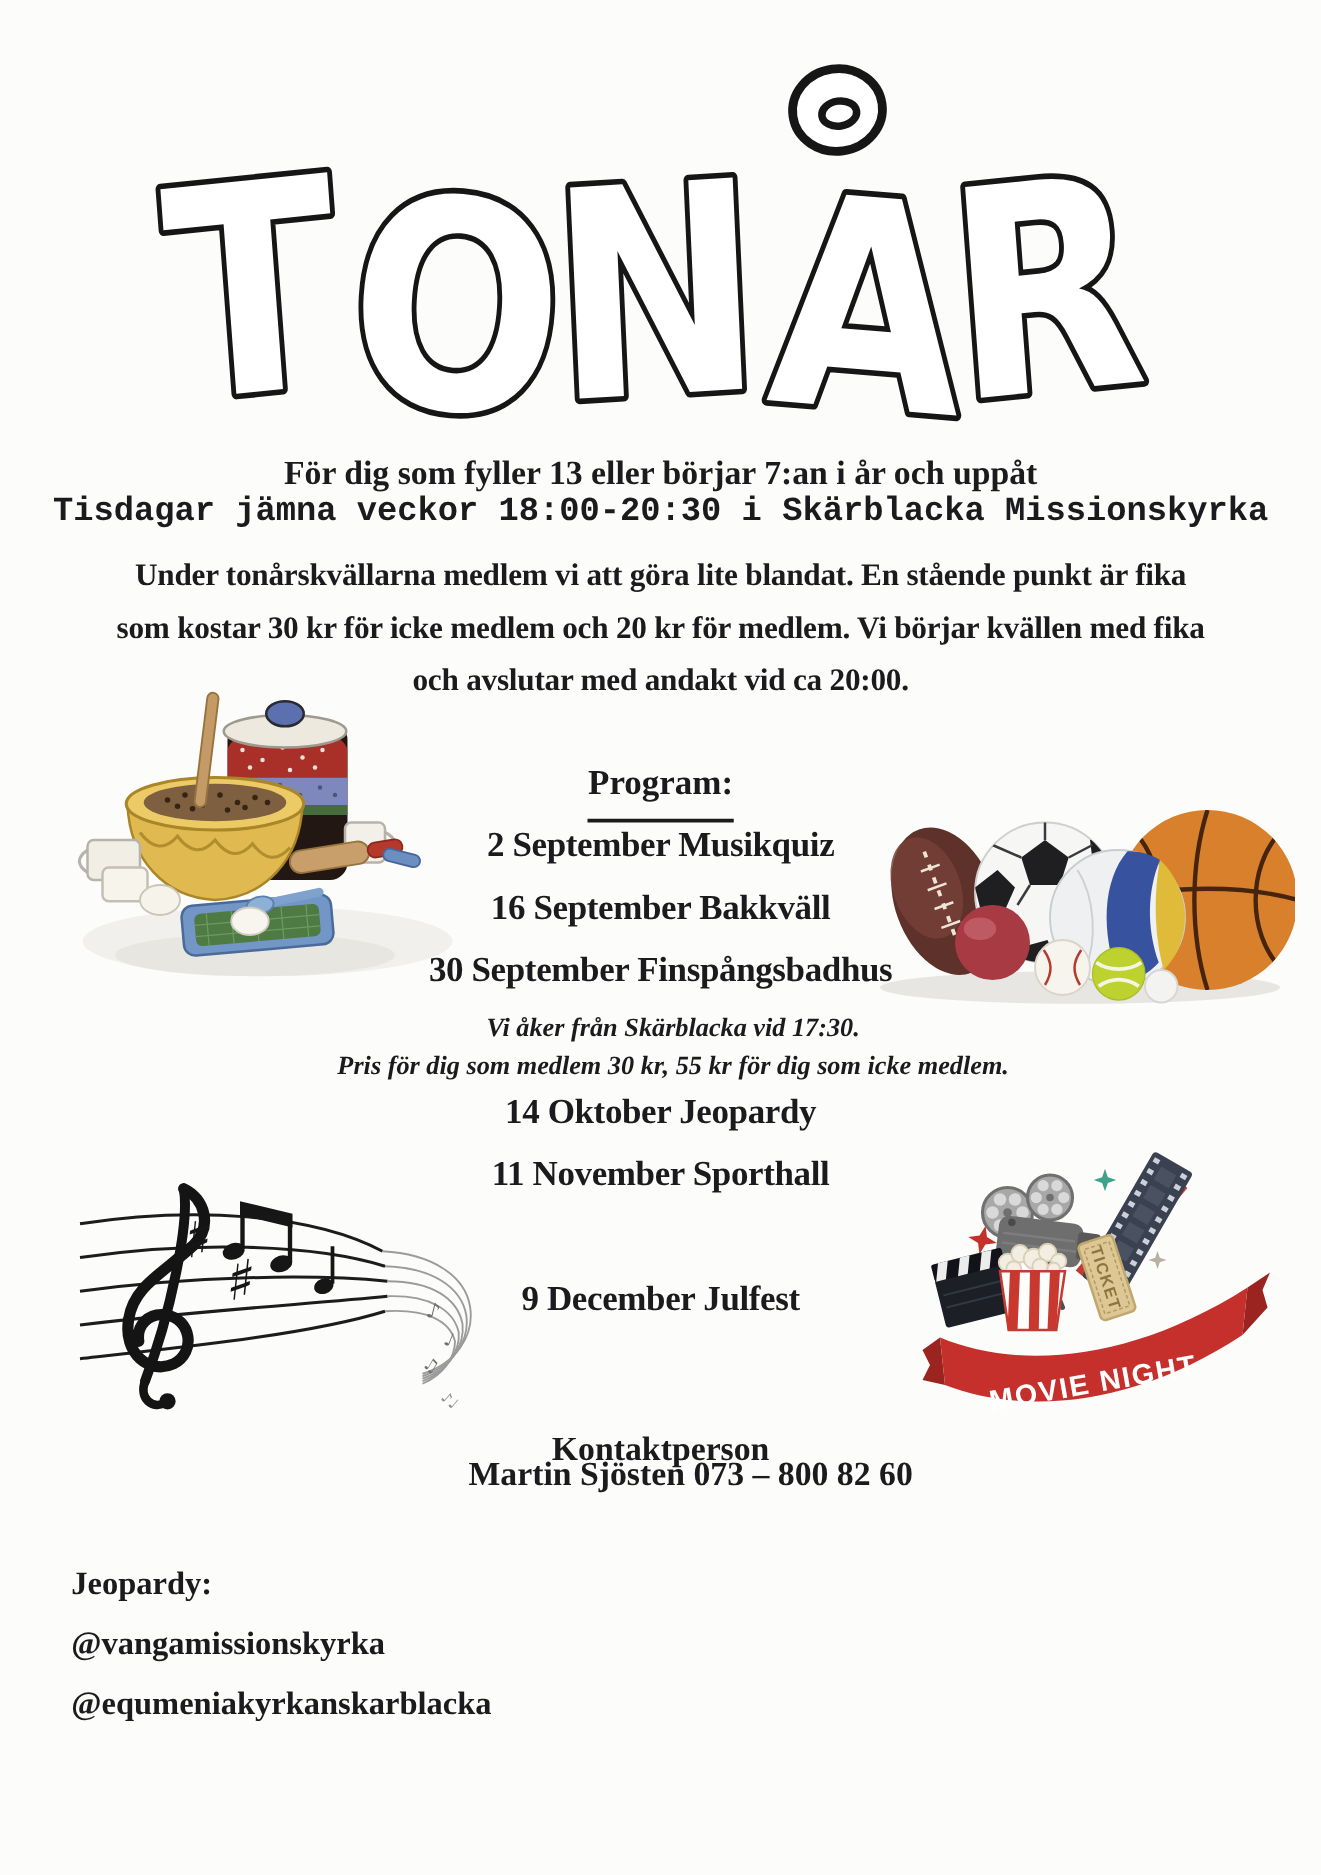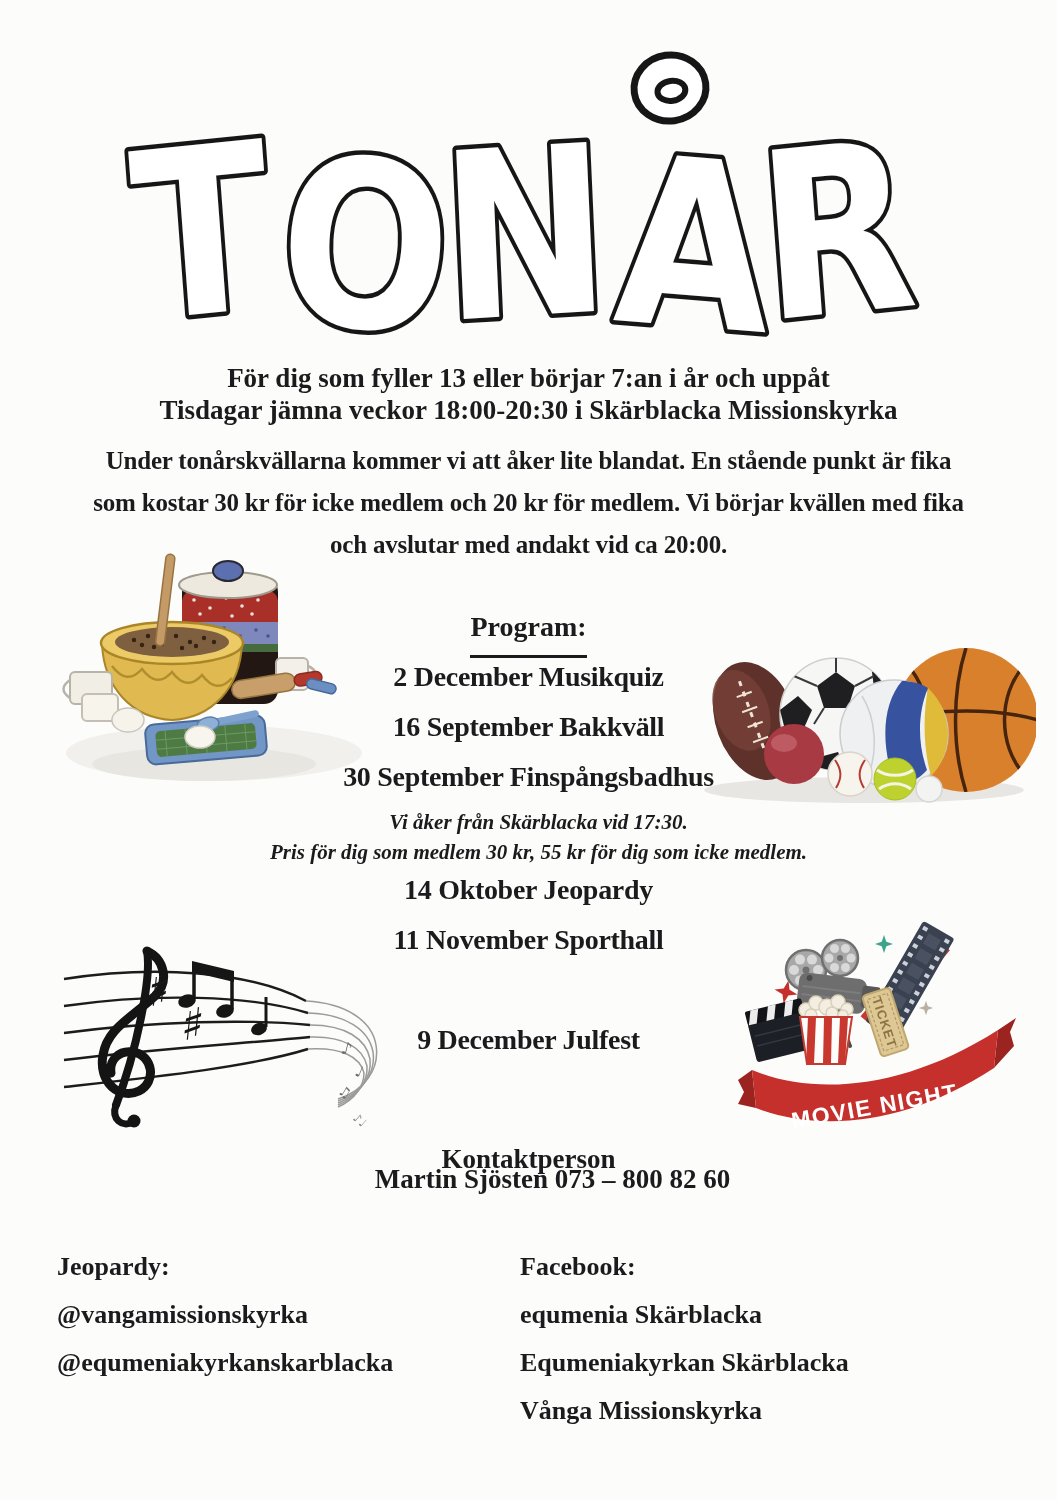"Tisdagar jämna veckor 18:00-20:30 i" .intro2 { font-family: none -> Liberation Mono, monospace }
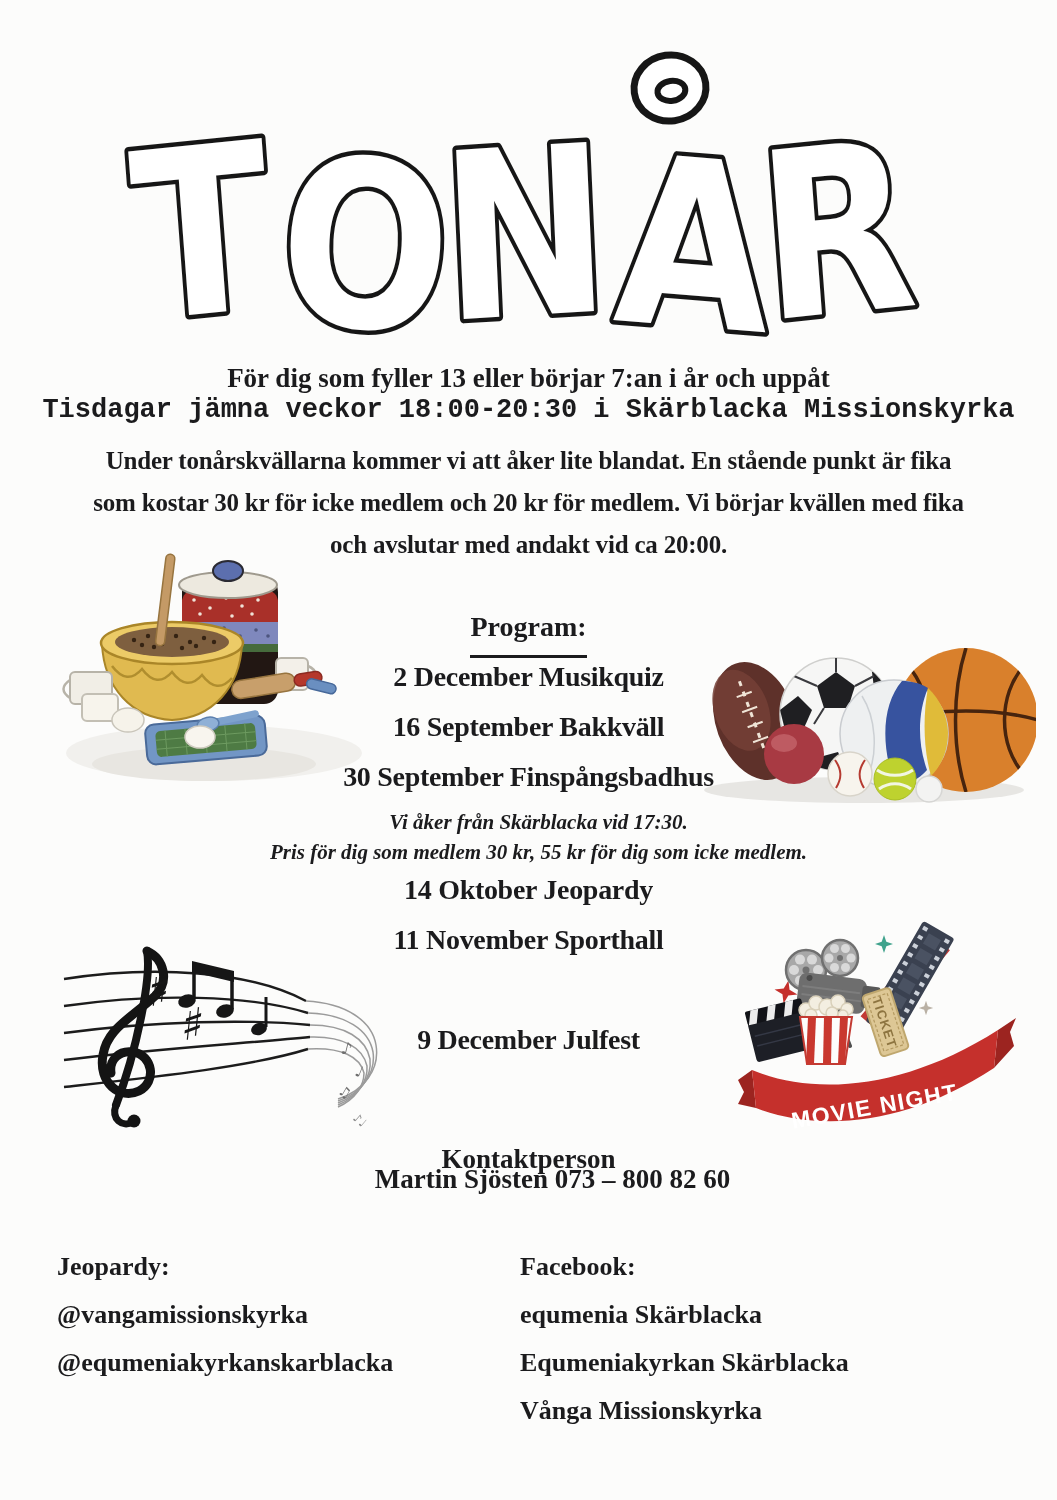"Under tonårskvällarna kommer vi att" div.line { text: kommer vi att åker -> medlem vi att göra }
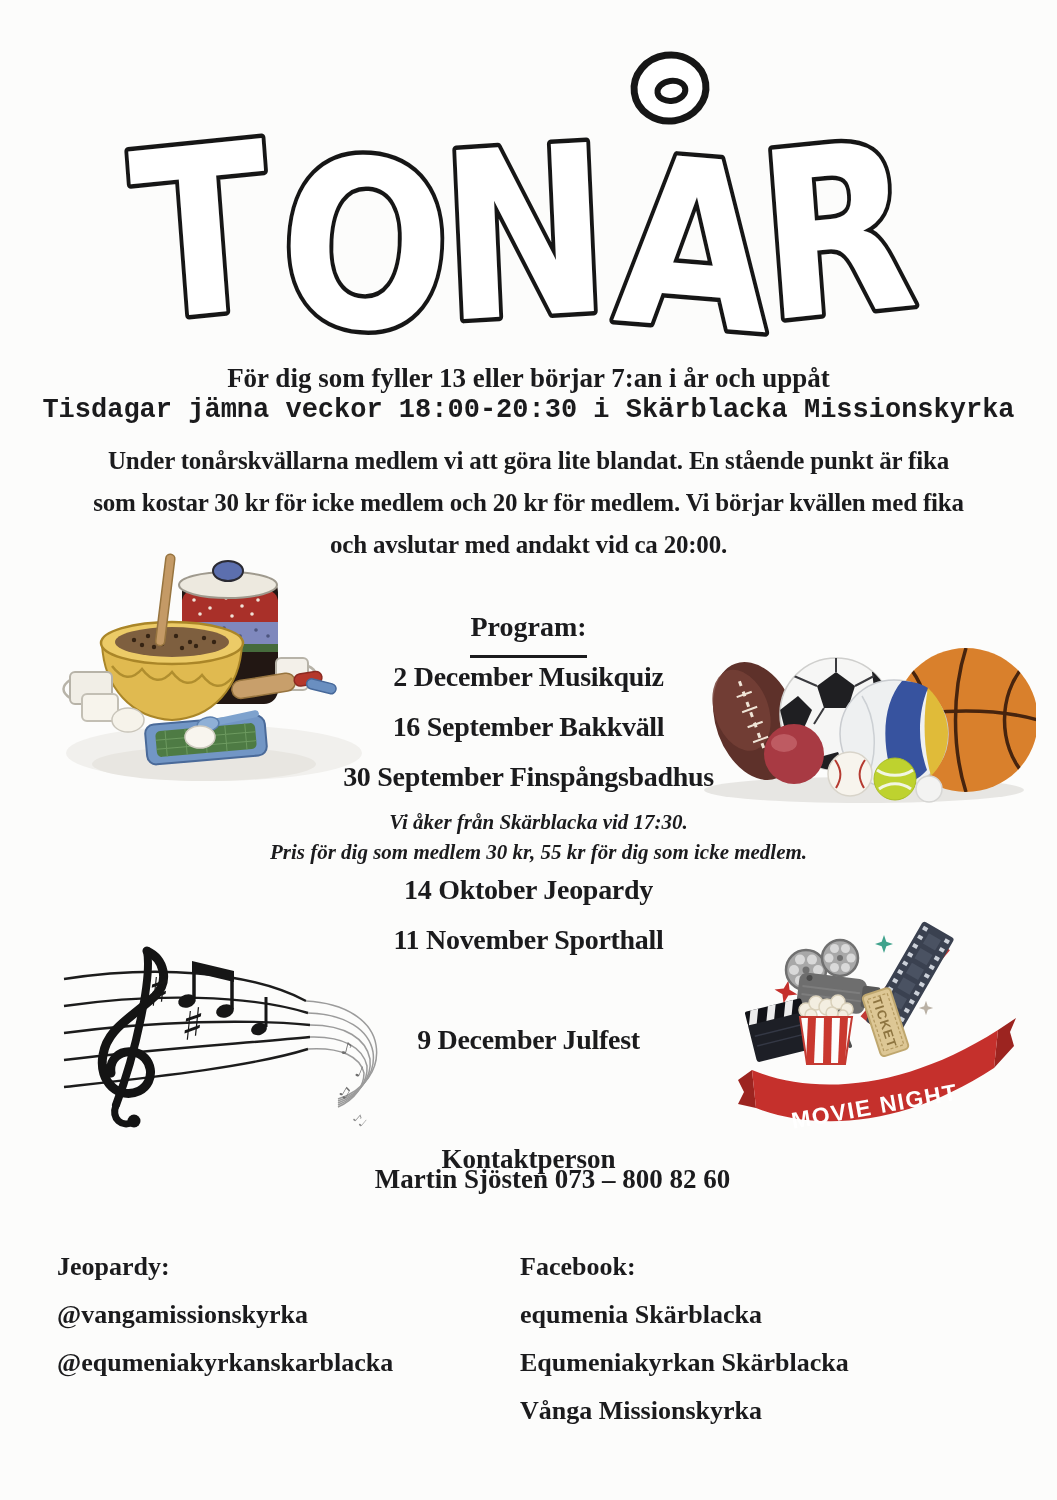"2 December Musikquiz" div.line { text: December -> September }
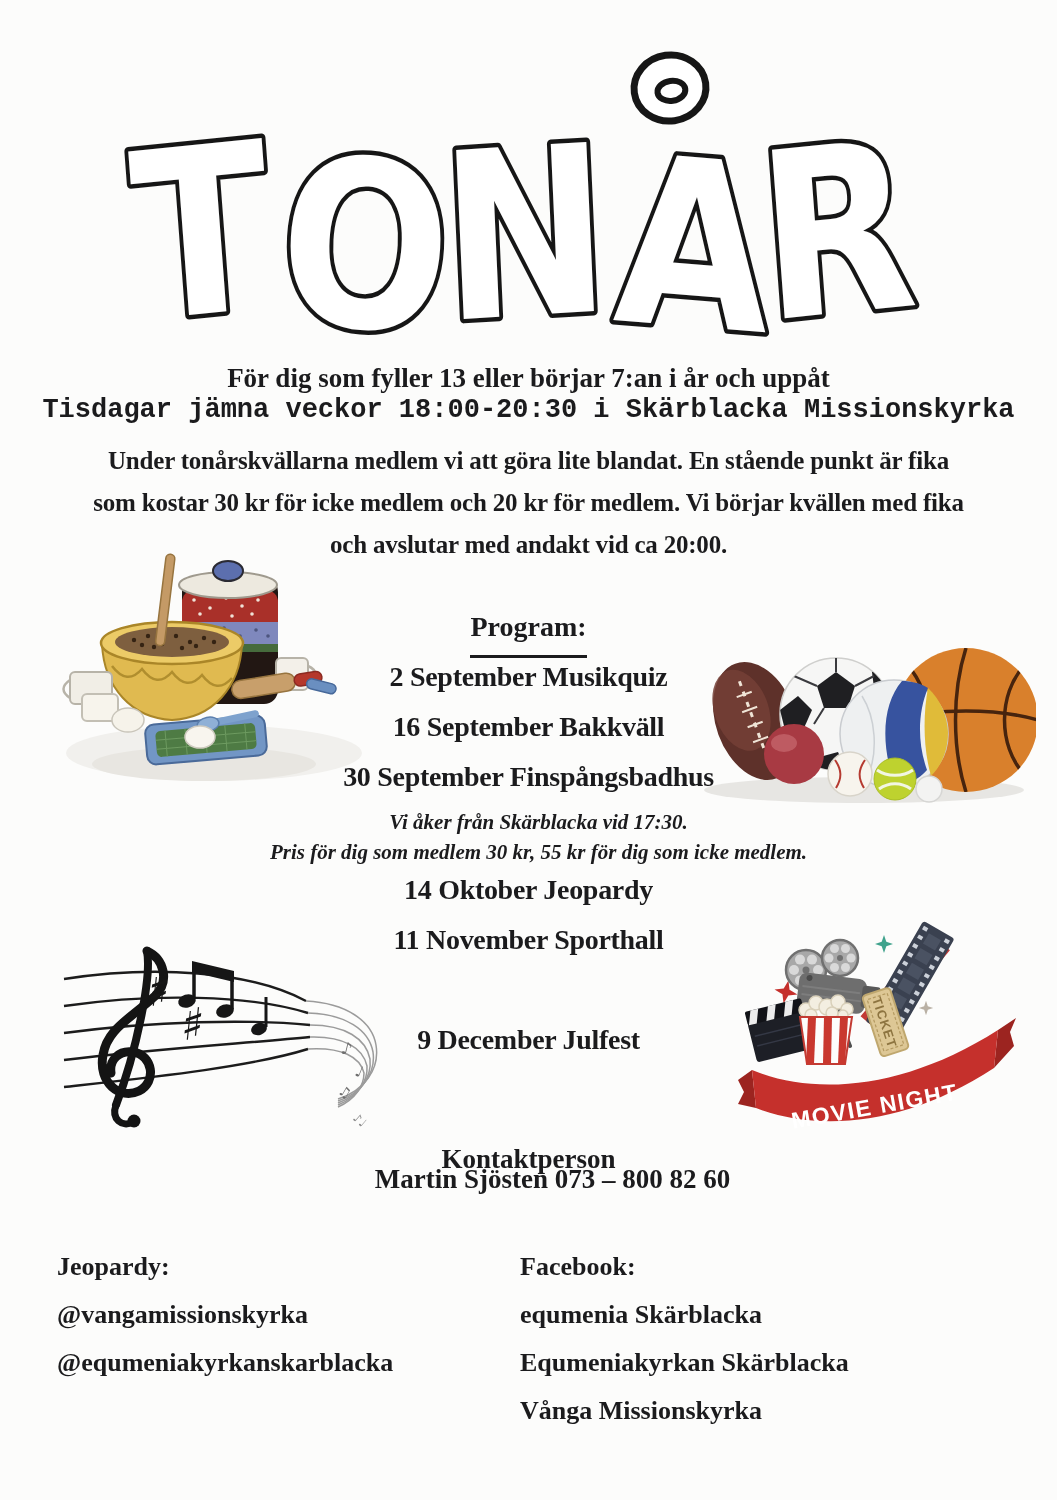"Facebook:" div.social { html: <div> <div>Facebook:</div> <div>equmenia Skärblacka</div> <div>Equmeniakyrkan Skärblacka</div> <div>Vånga Missionskyrka</div> </div> -> none }
